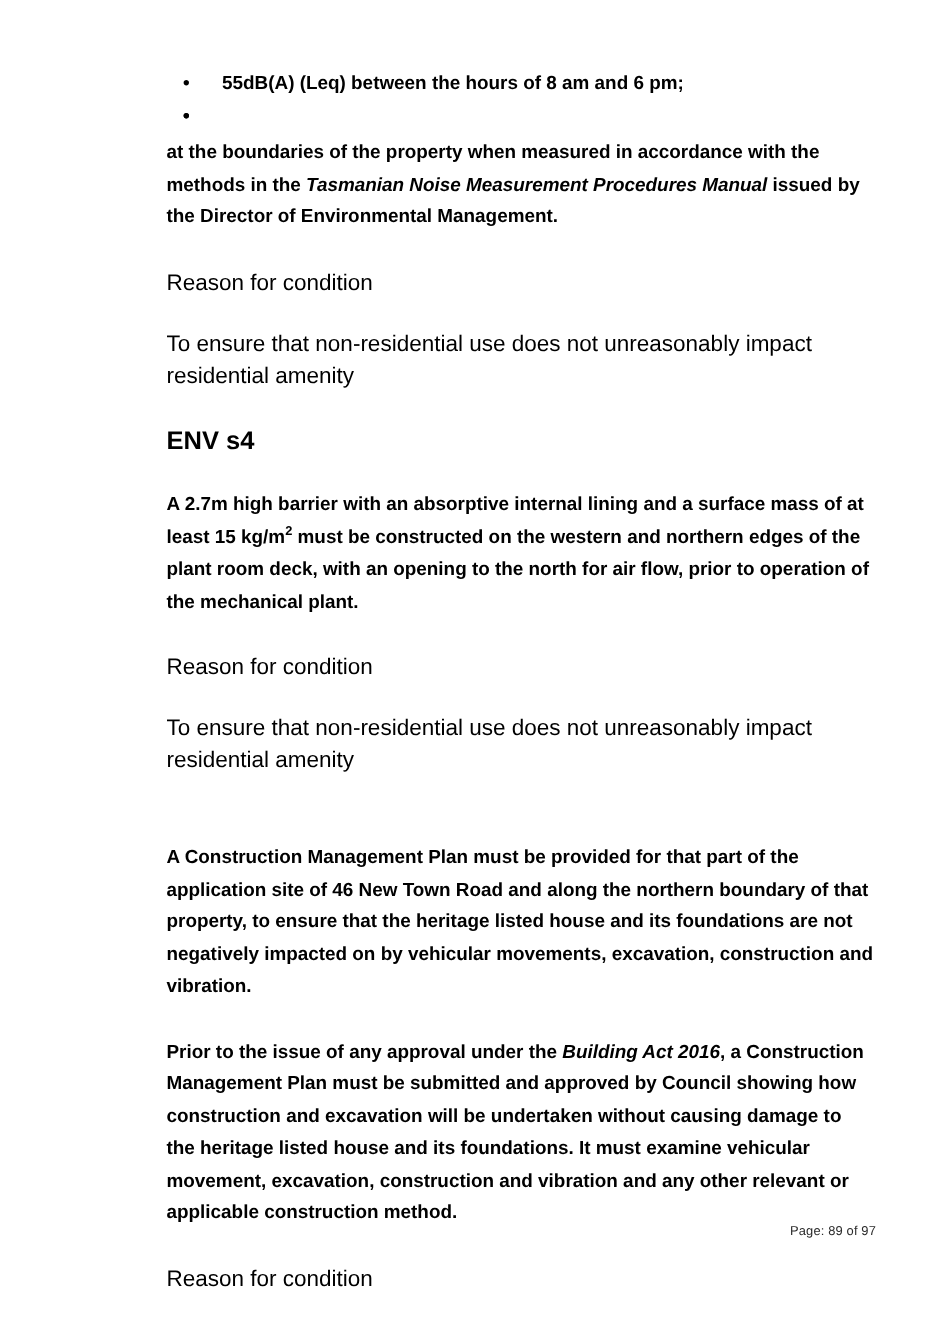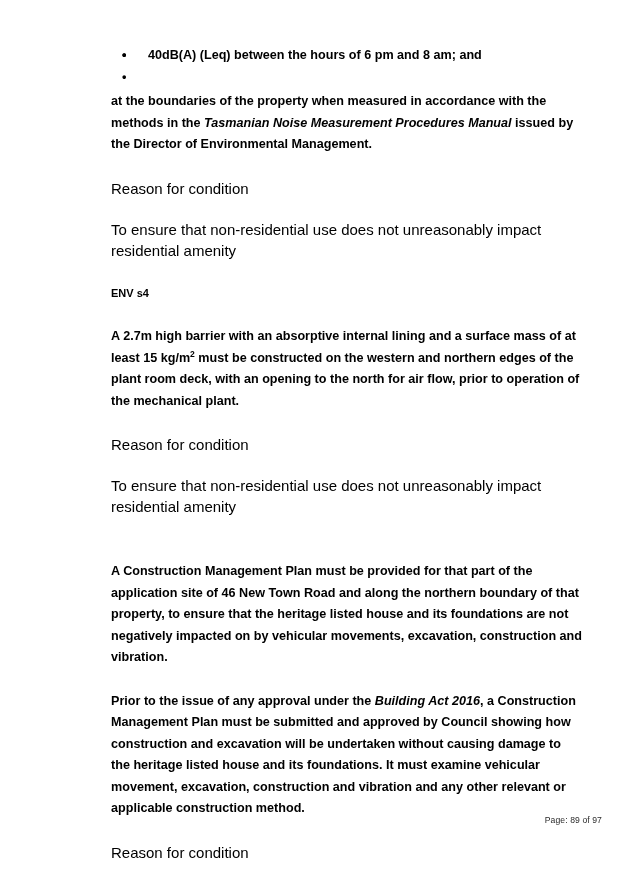"55dB(A) (Leq) between the hours" span { html: none -> <span>55dB(A) (Leq) between the hours of 8 am and 6 pm;</span> }
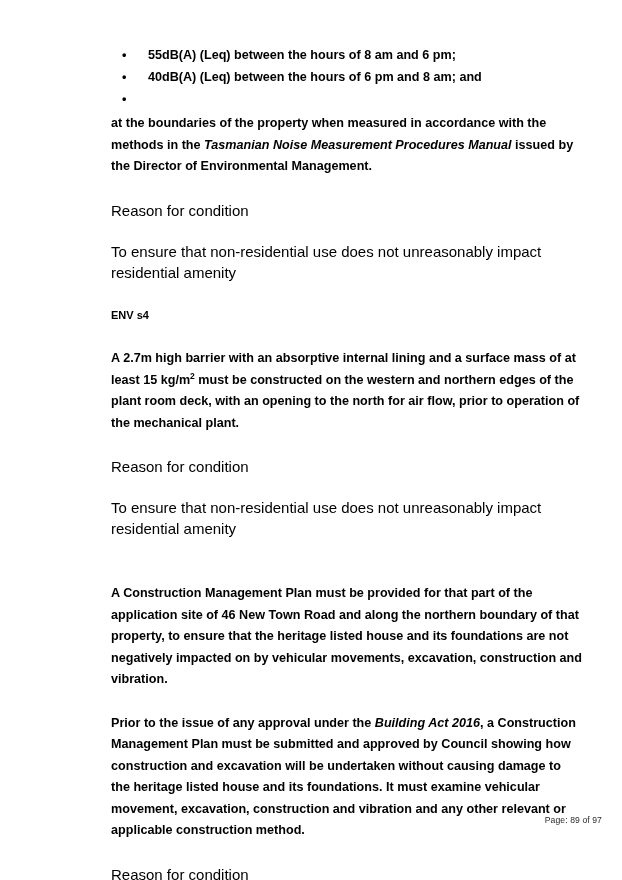"40dB(A) (Leq) between the hours" span { html: <span>40dB(A) (Leq) between the hours of 6 pm and 8 am; and</span> -> none }
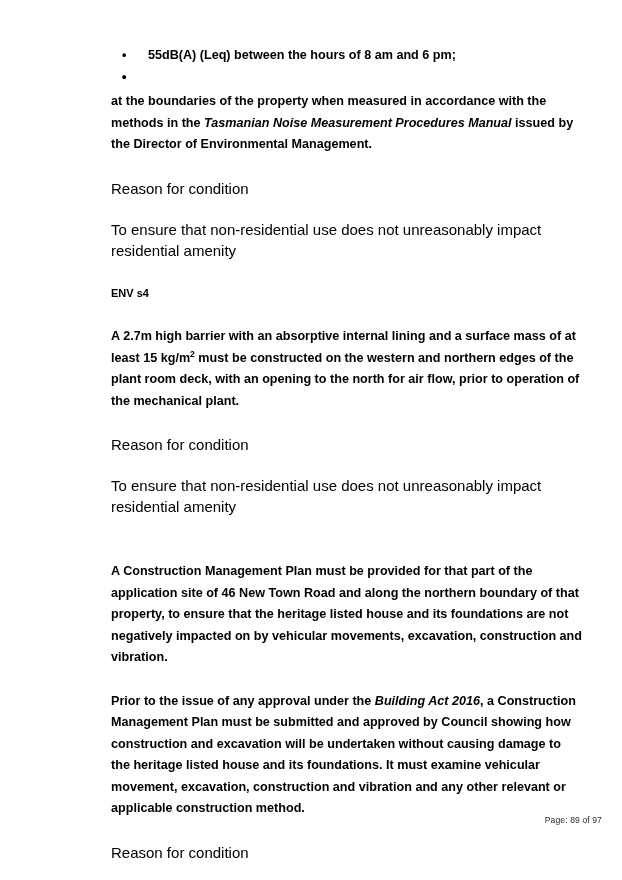"ENV s4" .heading { font-size: 11px -> 17px }
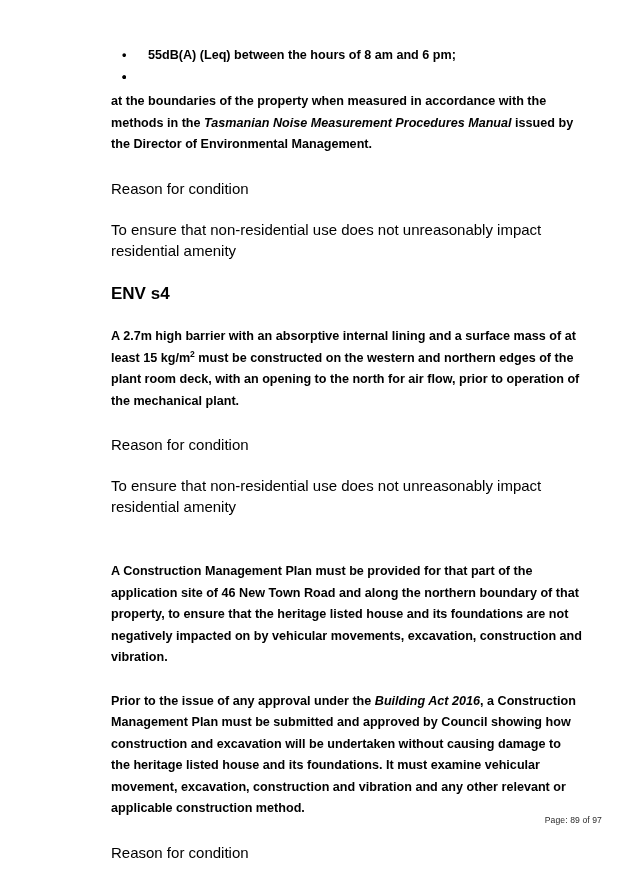"Page: 89 of 97" .footer { right: 20px -> 38px }
